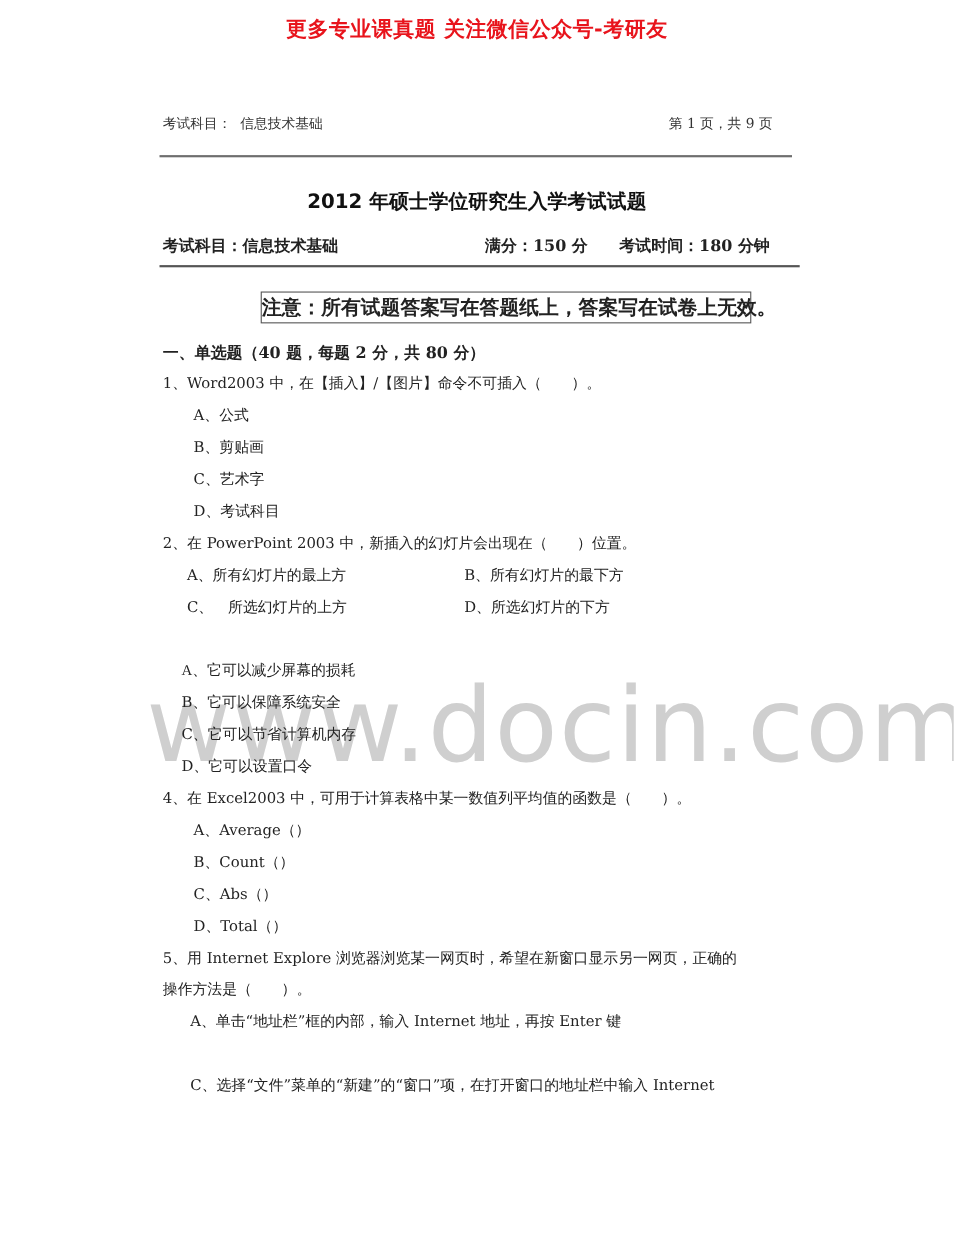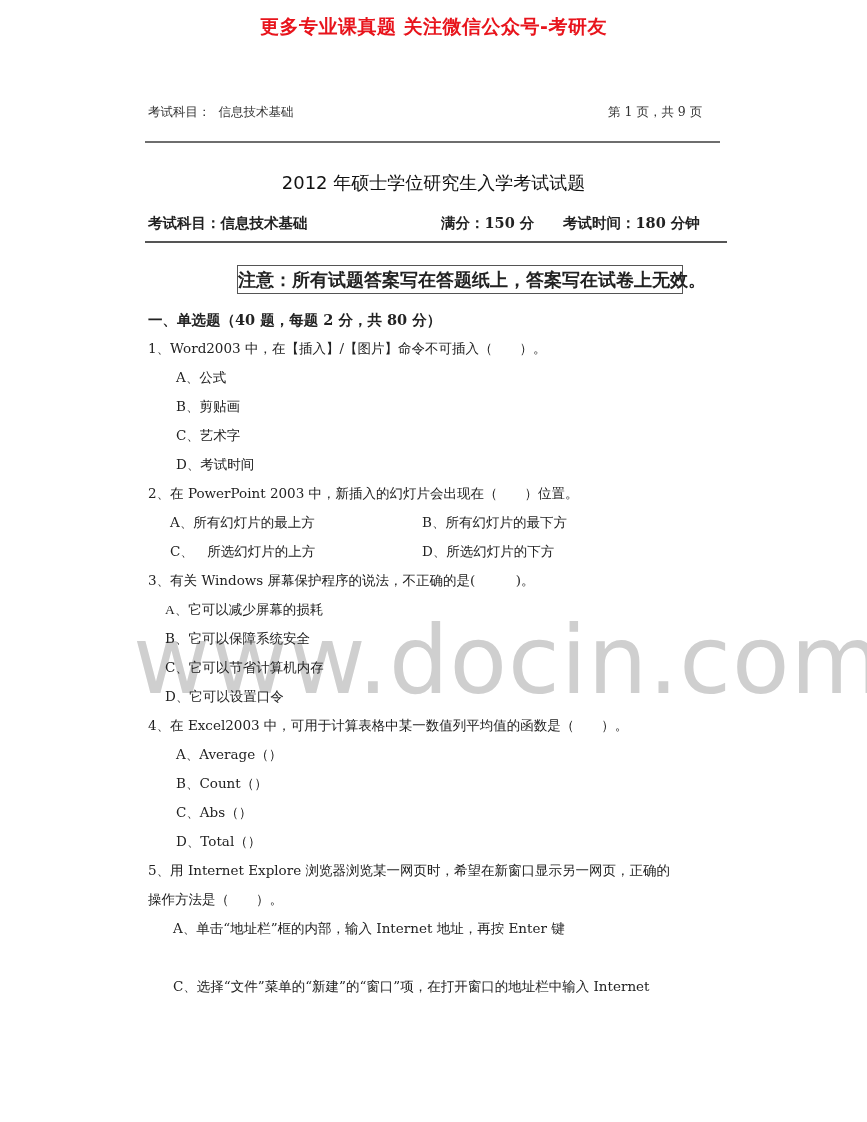"2012 年硕士学位研究生入学考试试题" .title { font-weight: normal -> bold }
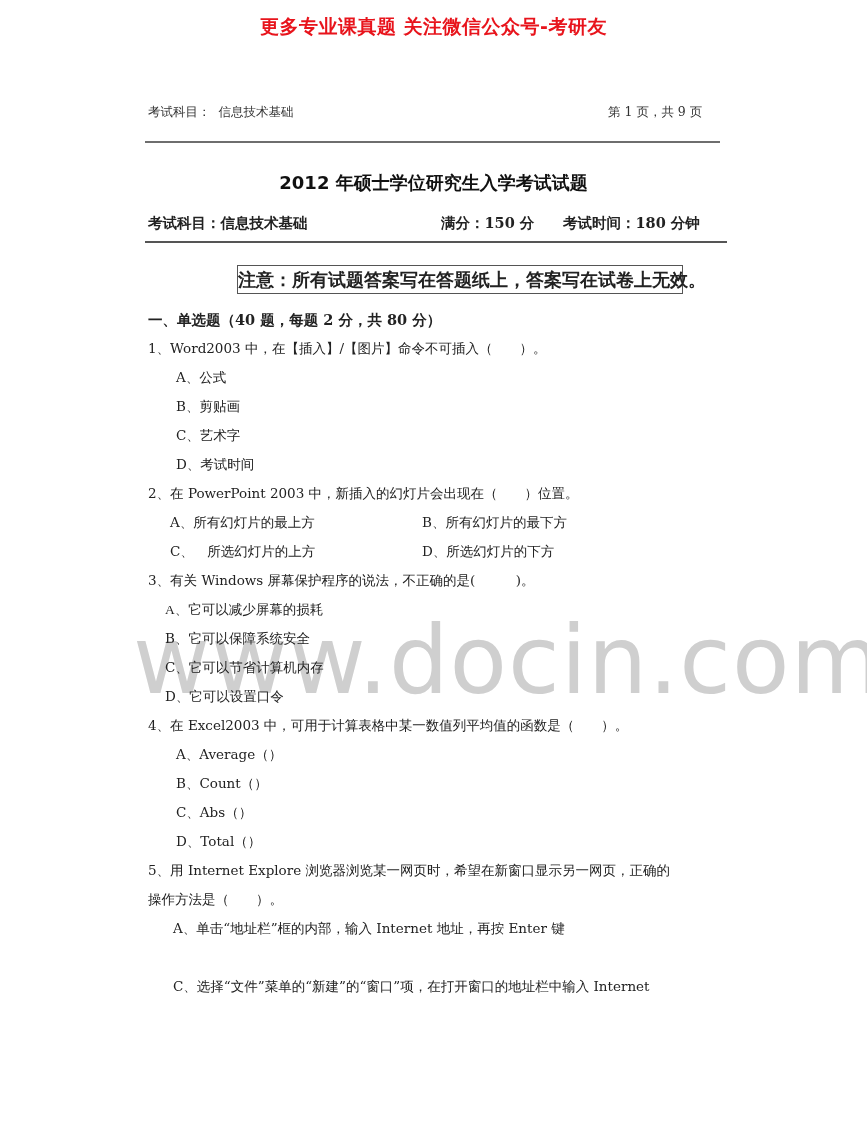"D、考试时间" div.abs { text: 时间 -> 科目 }
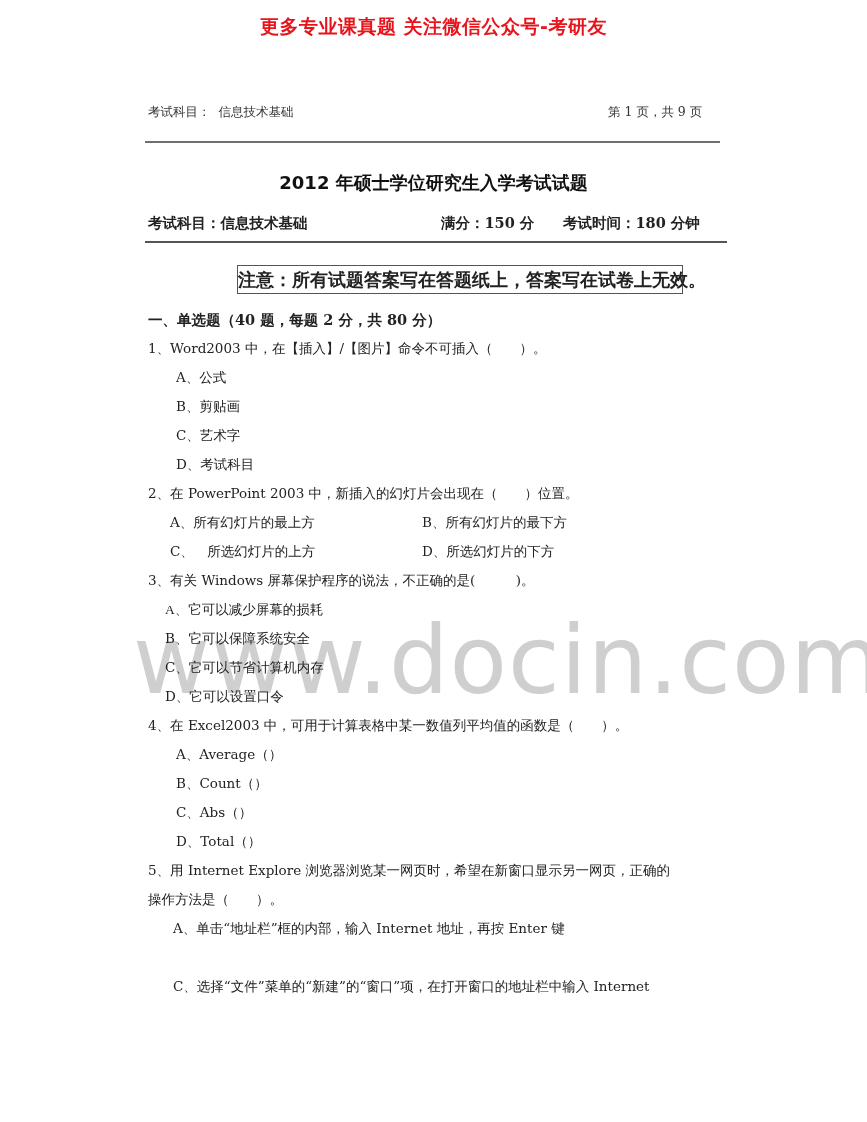"3、有关 Windows 屏幕保护程序的说法，不正确的是( )。" div.abs { html: <div>3、有关 Windows 屏幕保护程序的说法，不正确的是( )。</div> -> none }
